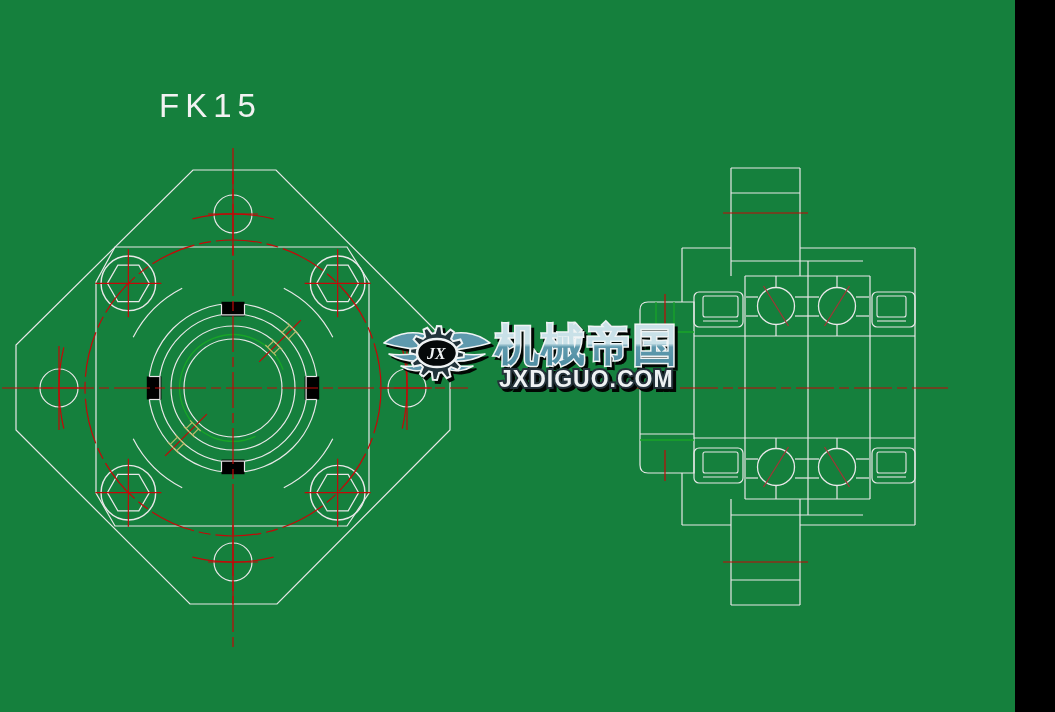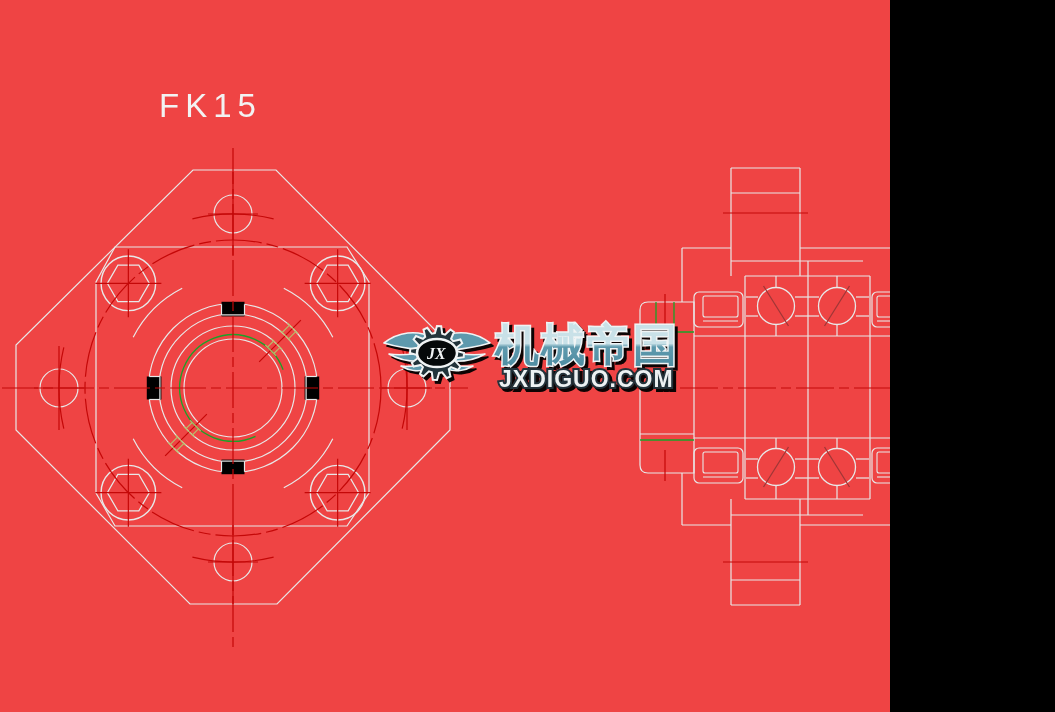"FK15" .stage { background: #ef4444 -> #15803d; width: 890px -> 1015px }
